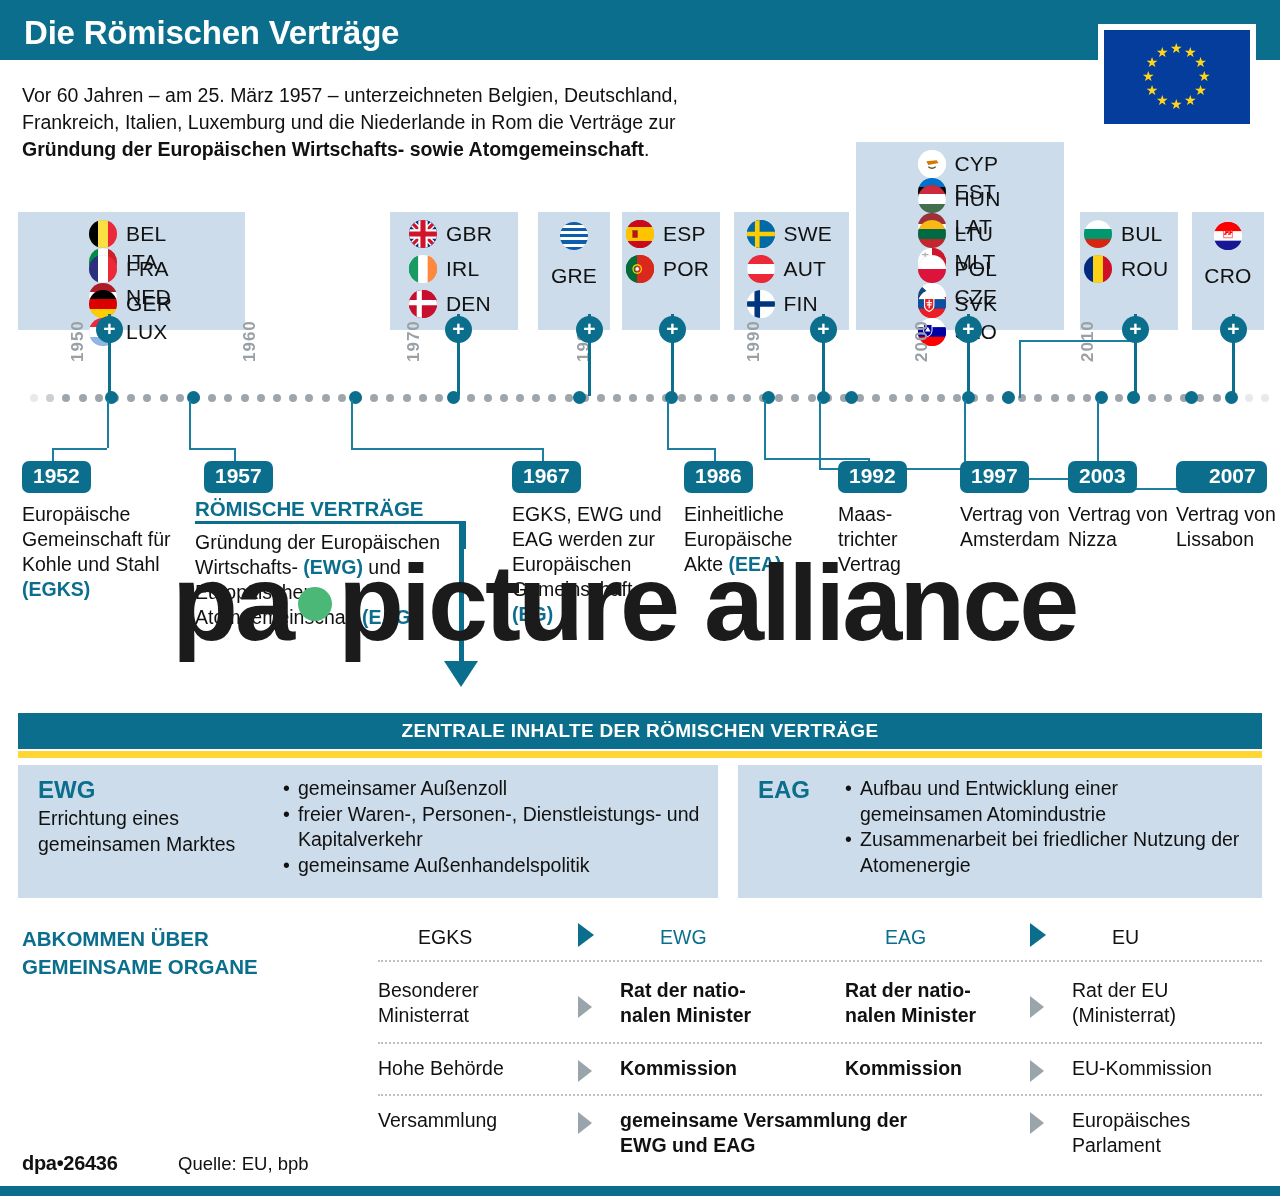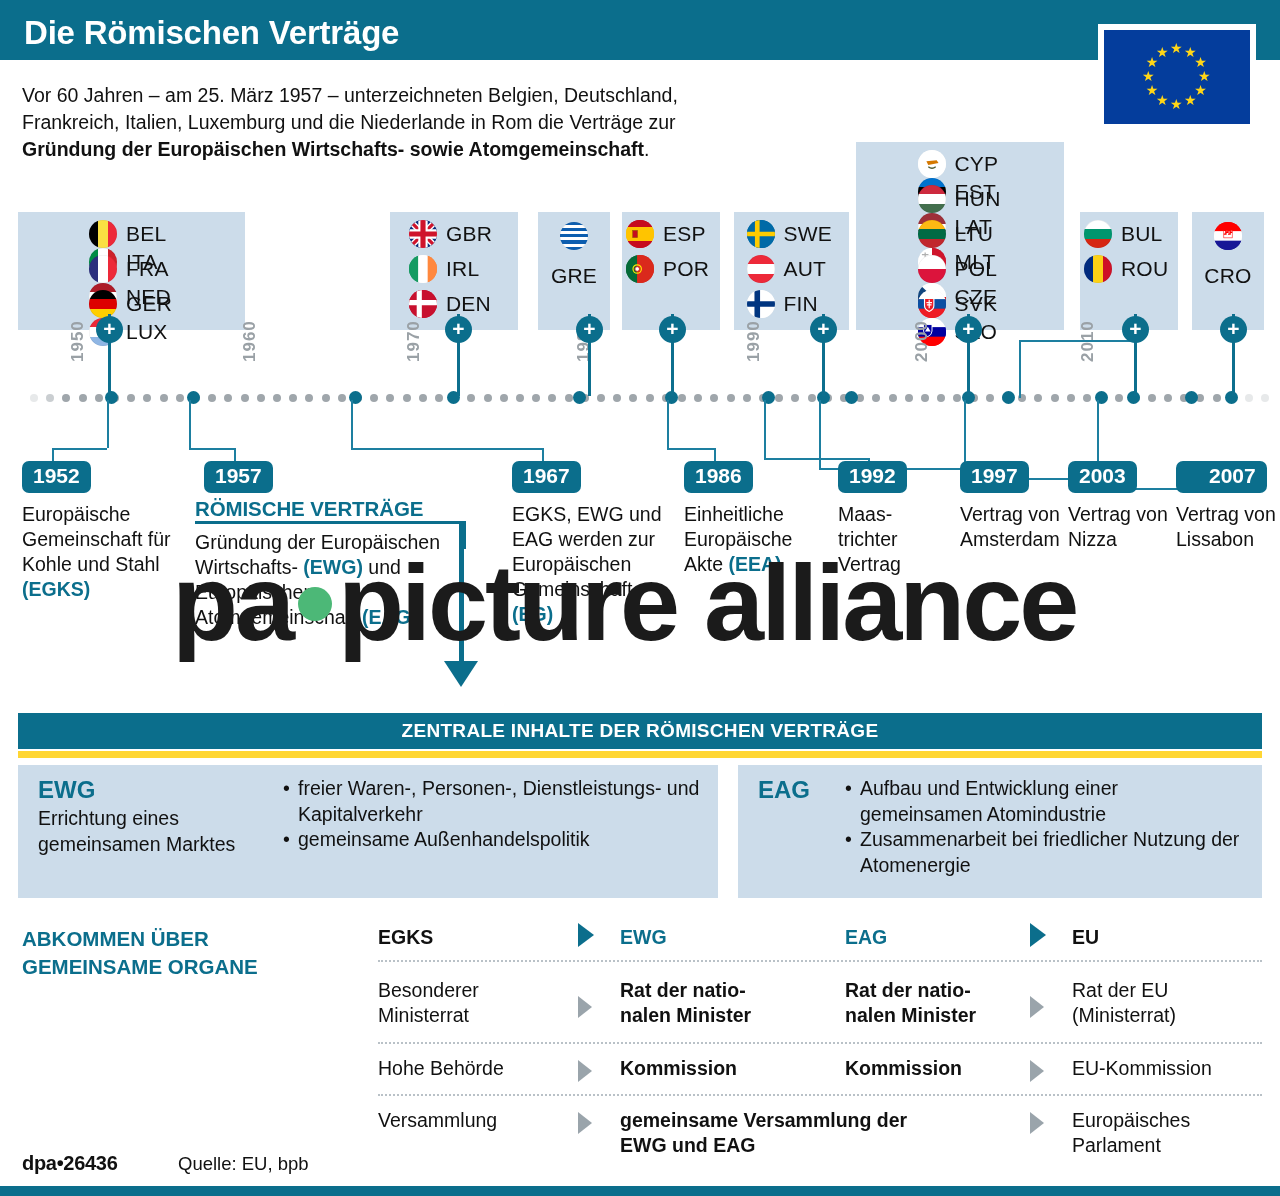"gemeinsamer Außenzoll" li { html: none -> <li>gemeinsamer Außenzoll</li> }
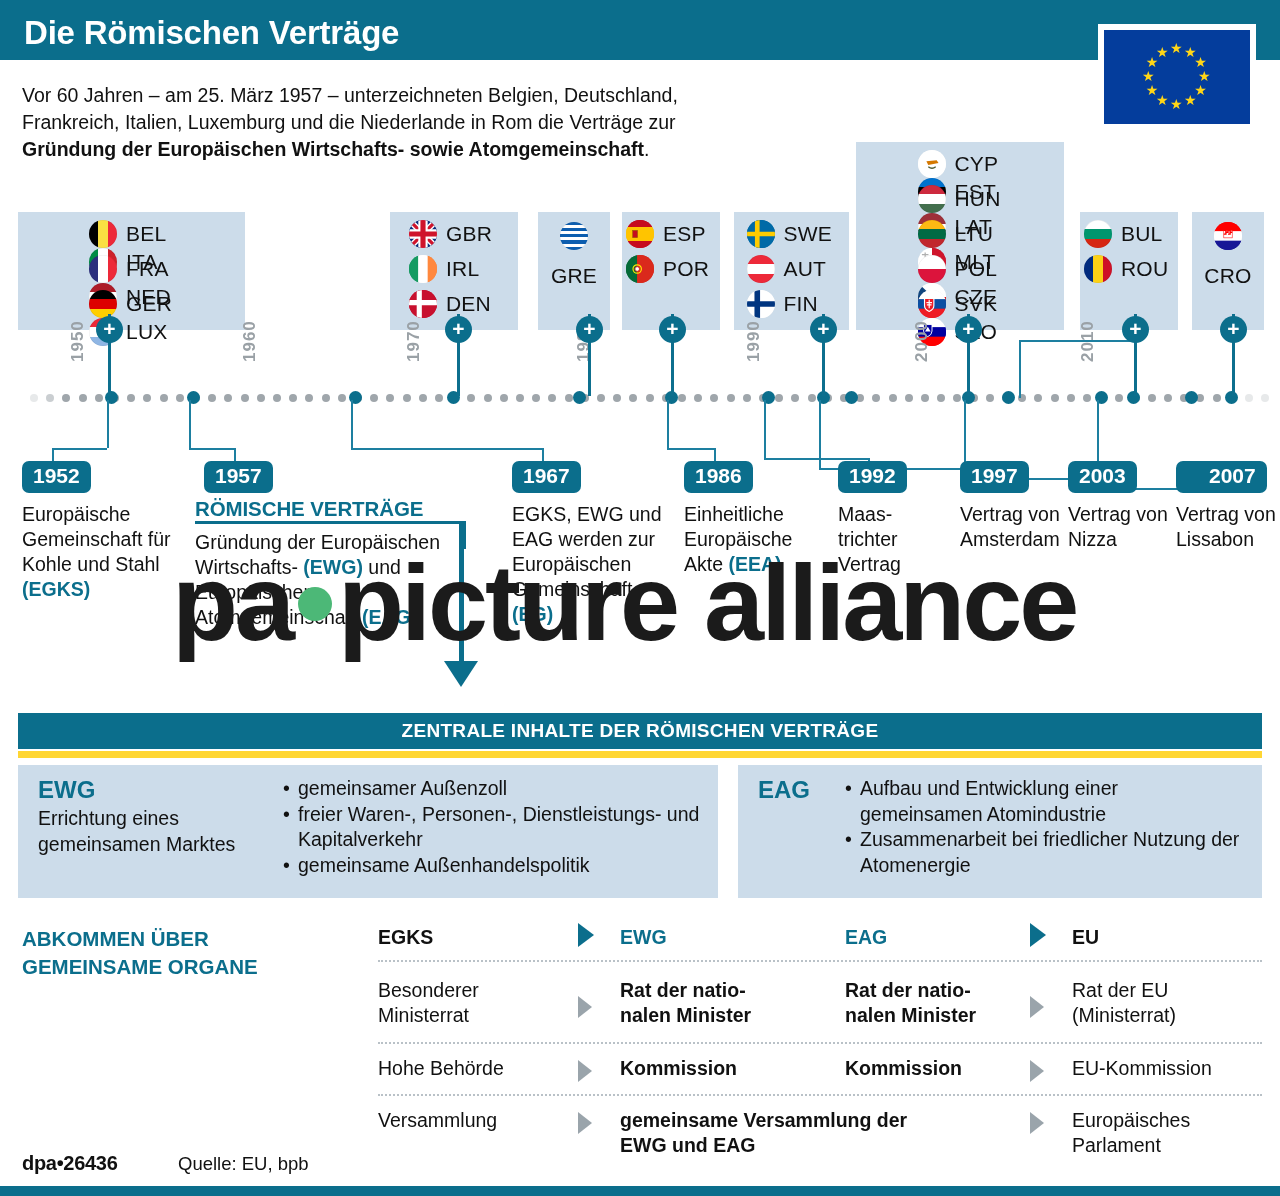"EGKS" .tcell.head { font-weight: bold -> normal; margin-left: none -> 40px }
